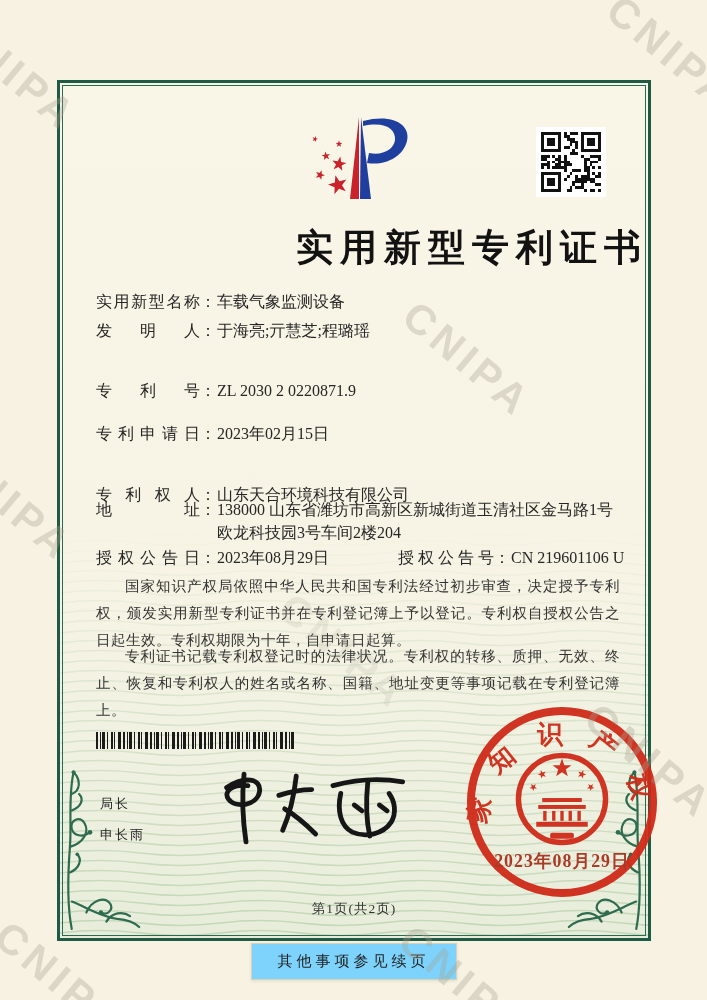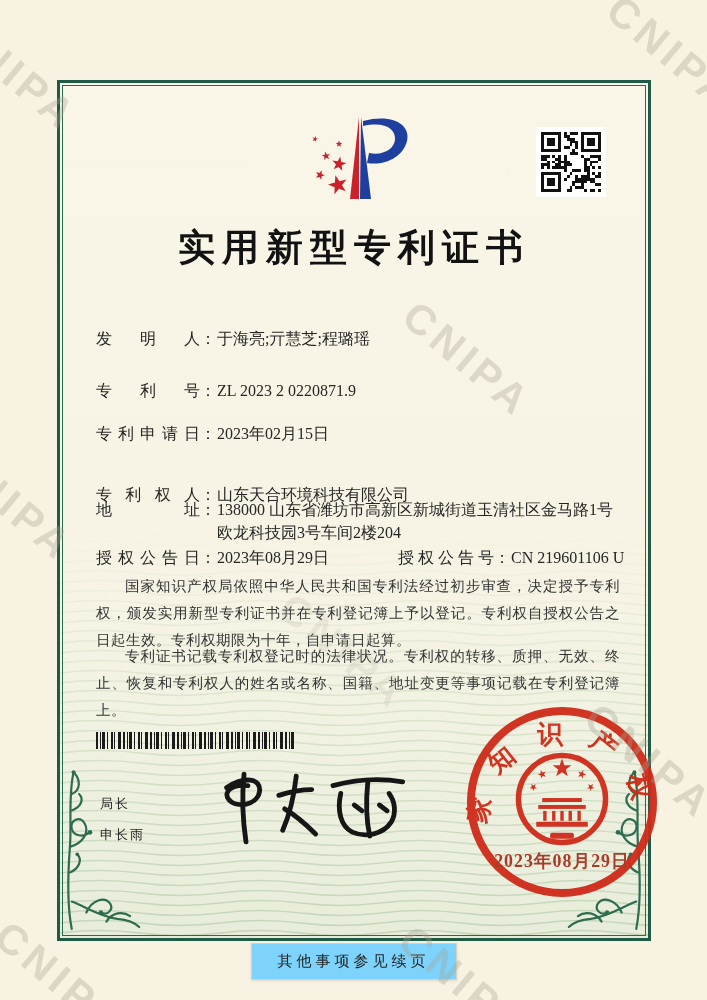"实用新型专利证书" .title { text-align: center -> right }
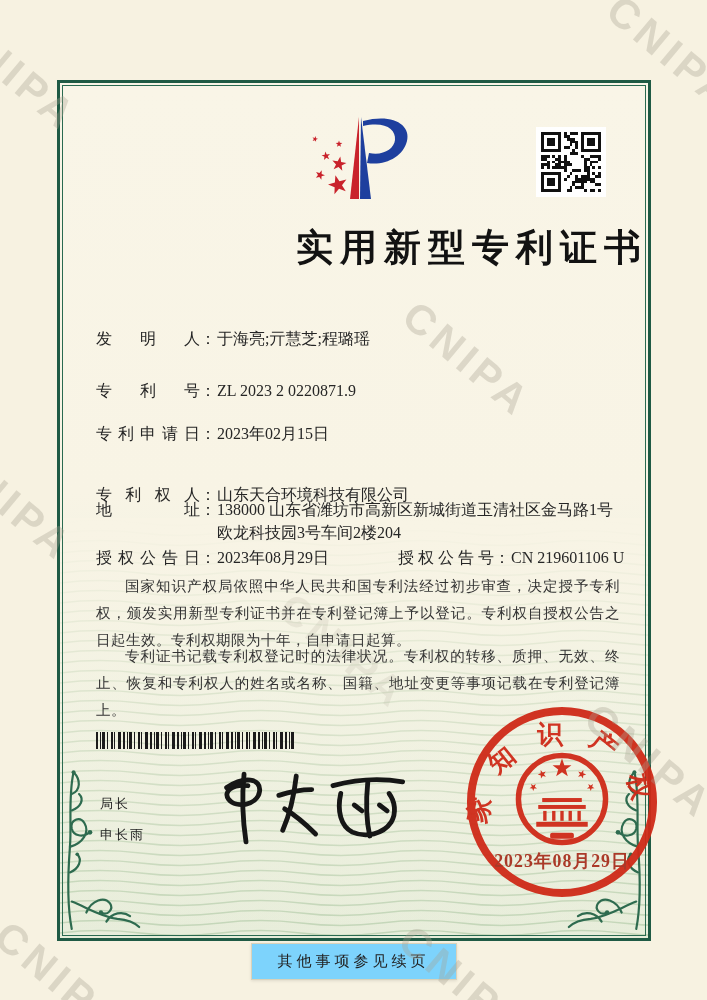"实用新型名称：车载气象监测设备" div.frow { html: none -> <div> <span>实用新型名称</span><span>：</span><span>车载气象监测设备</span> </div> }
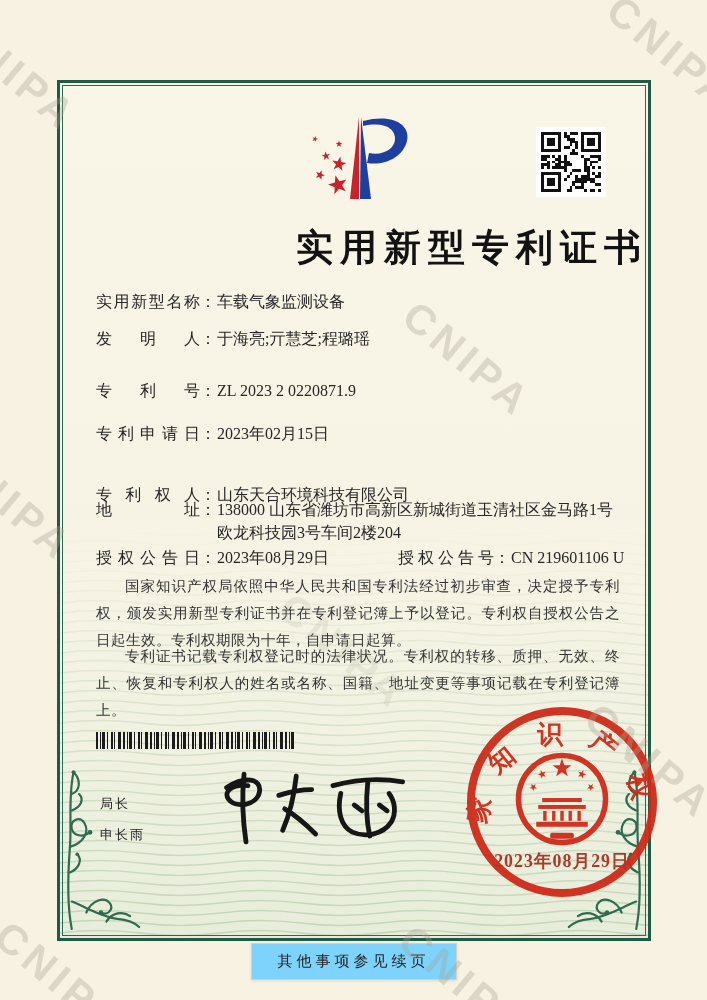"发明人：于海亮;亓慧芝;程璐瑶" div.frow { top: 244px -> 236px }
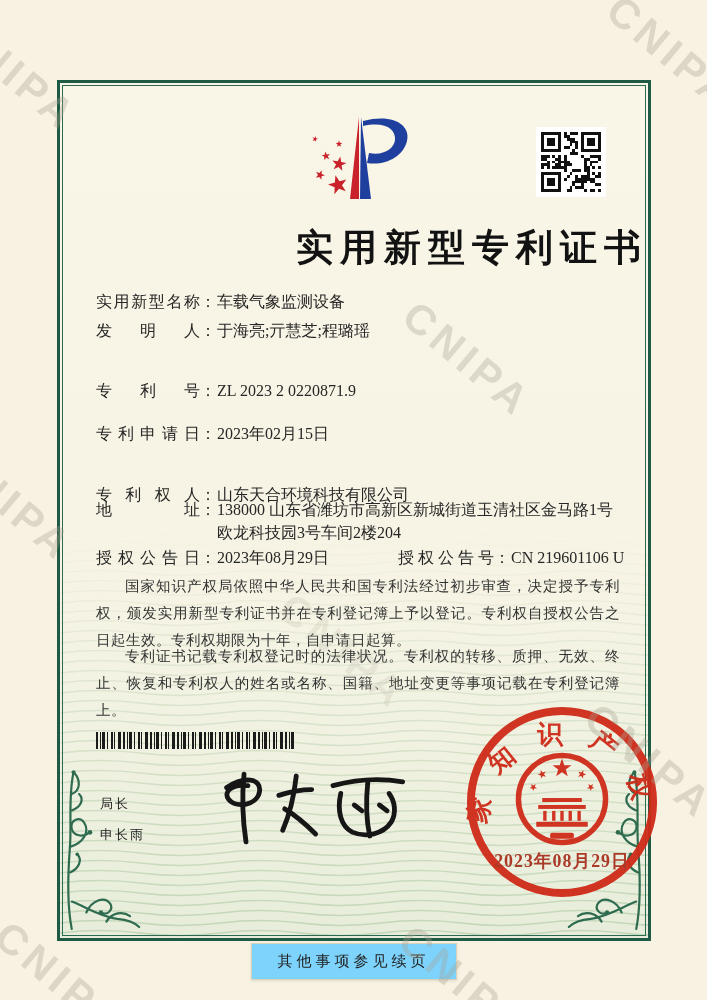"ZL 2023 2 0220871.9" span.fvalue { text: 2023 -> 2030 }
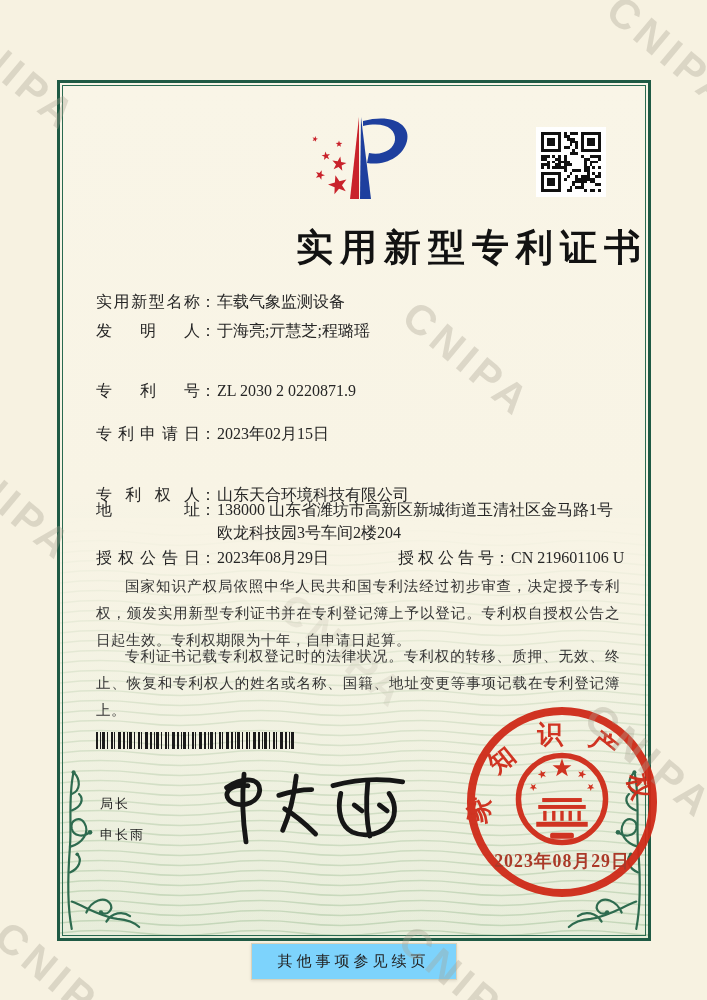"第1页(共2页)" div.page-num { html: none -> <div>第1页(共2页)</div> }
